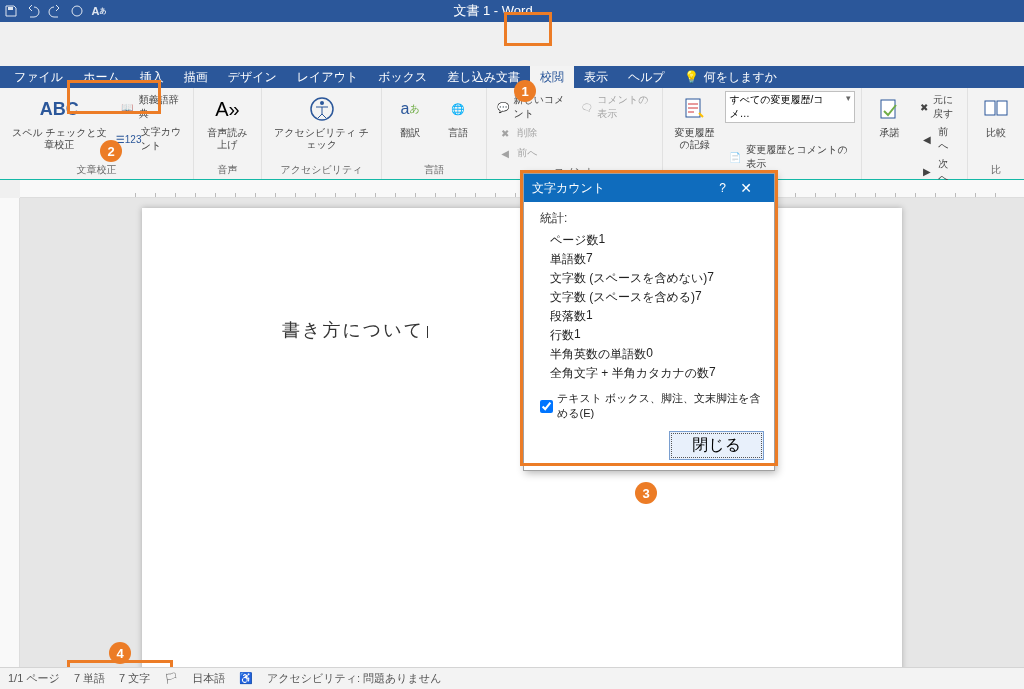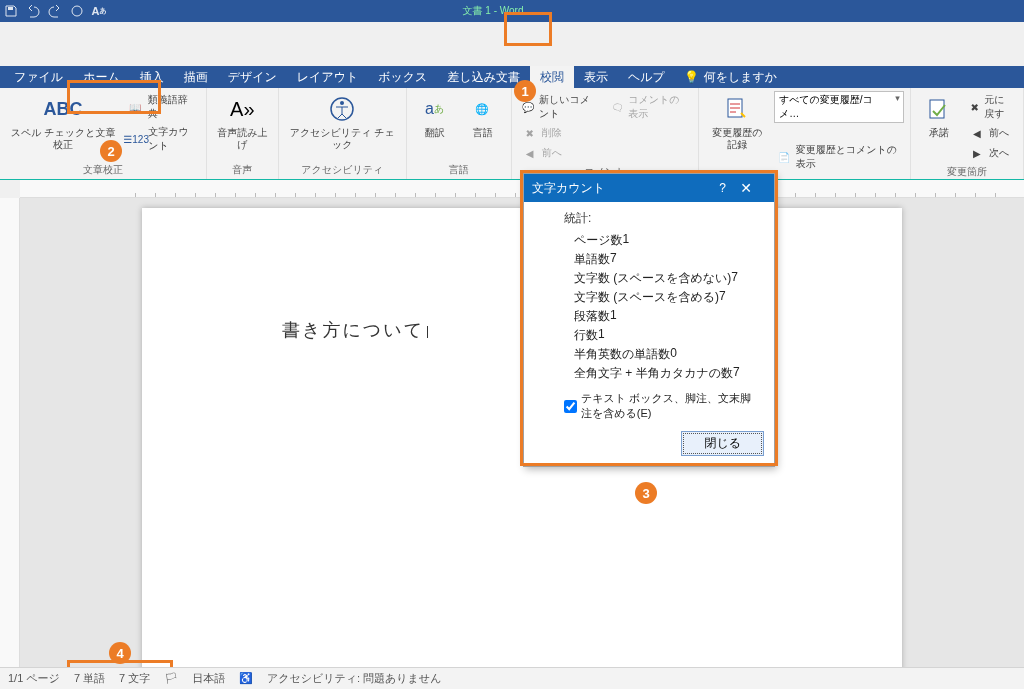"文書 1 - Word" .doc-title { color: #86efac -> #ffffff; font-size: 10px -> 13px }
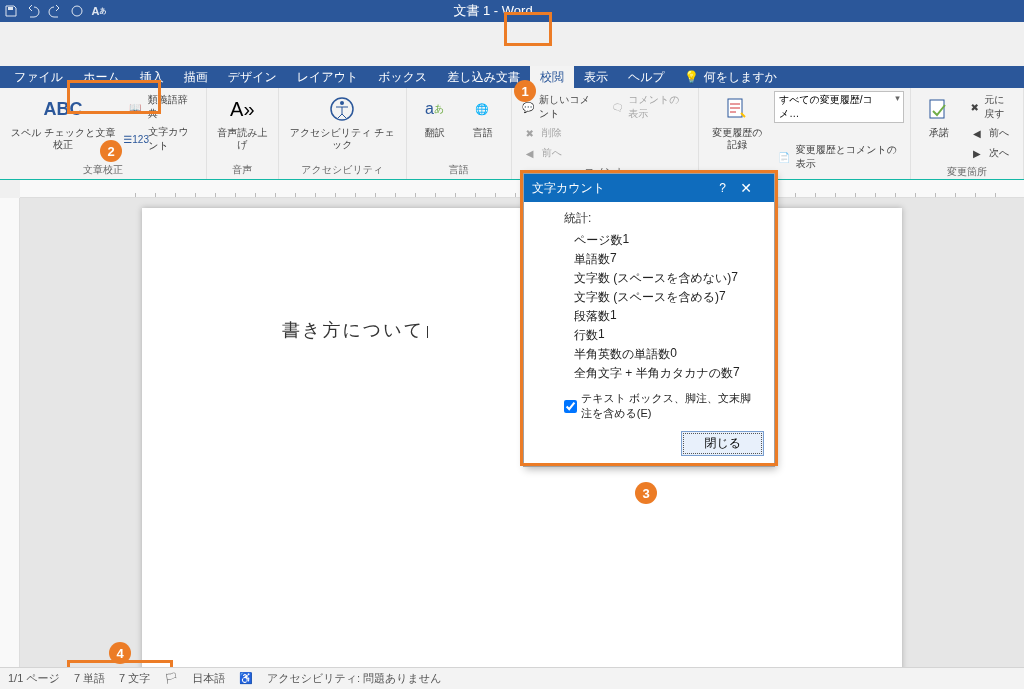"比較" div.group { html: none -> <div> <div> <div> <div> <svg> <rect></rect> <rect></rect> </svg> </div> <span>比較</span> </div> </div> <div>比</div> </div> }
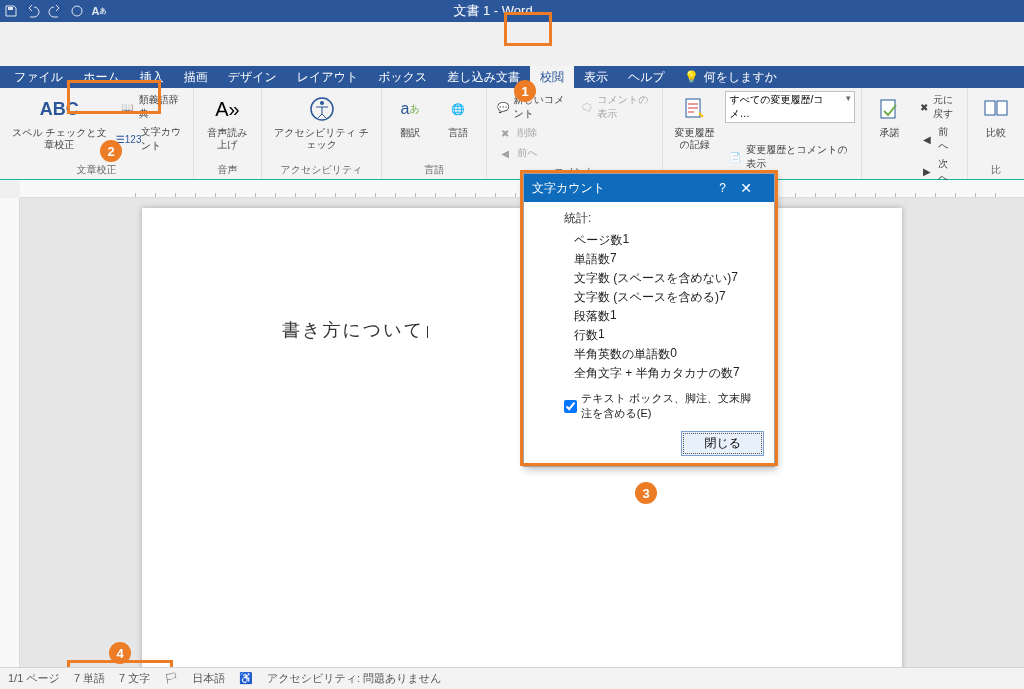"統計:" .dlg-body { margin-left: 24px -> none }
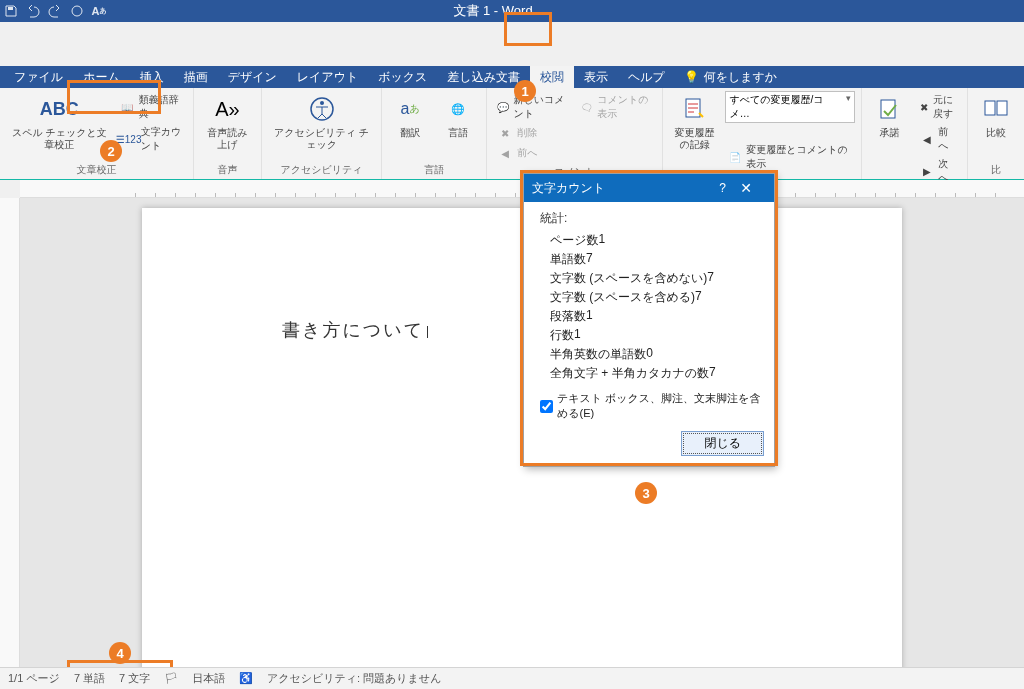"閉じる" .dlg-btn { font-size: 12px -> 16px }
